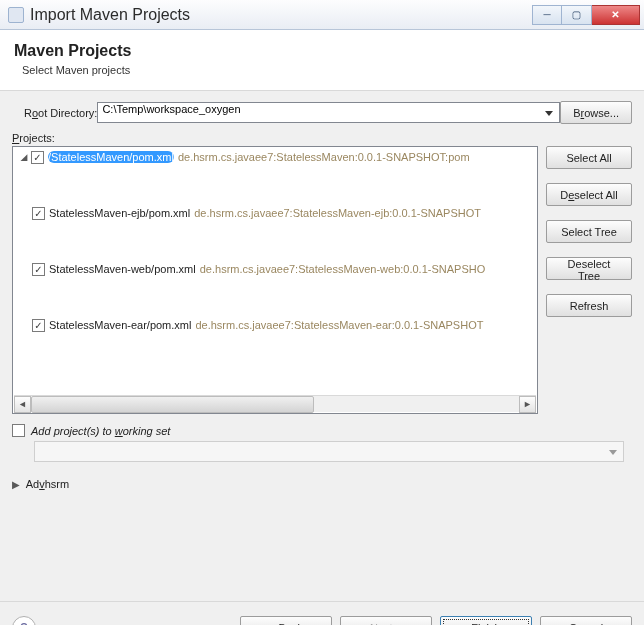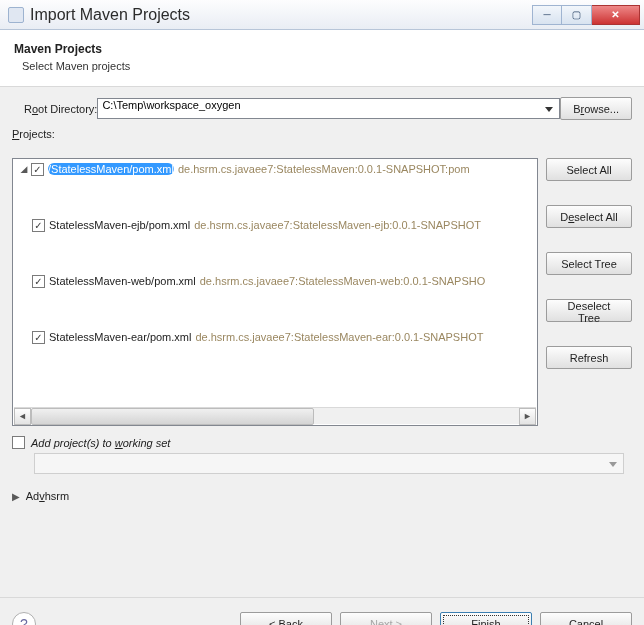"Maven Projects" .header h1 { font-size: 12px -> 16px }
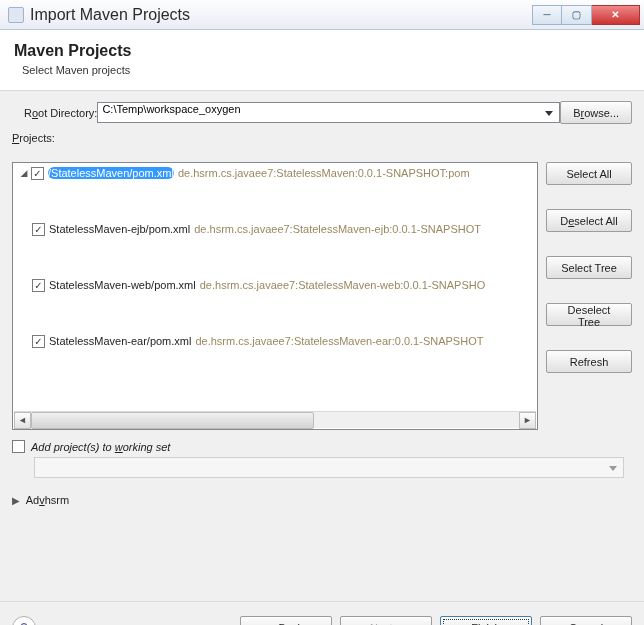"Projects:" div.label { margin-bottom: 18px -> 2px }
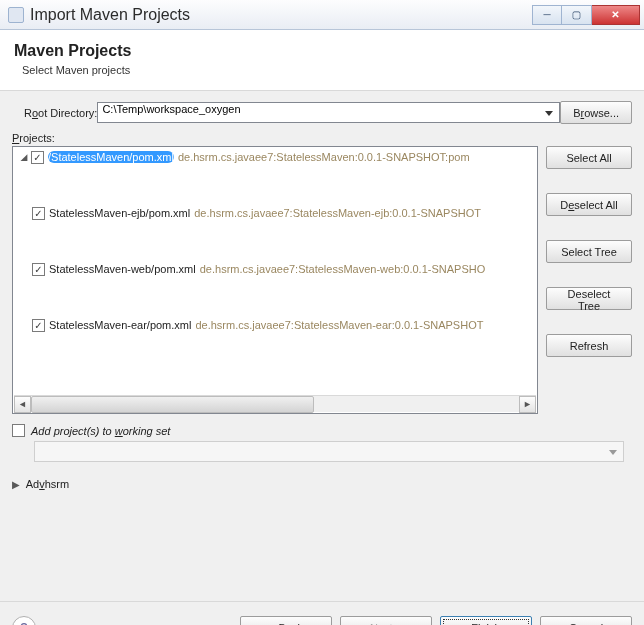"Select All" .side-btns { gap: 24px -> 14px }
